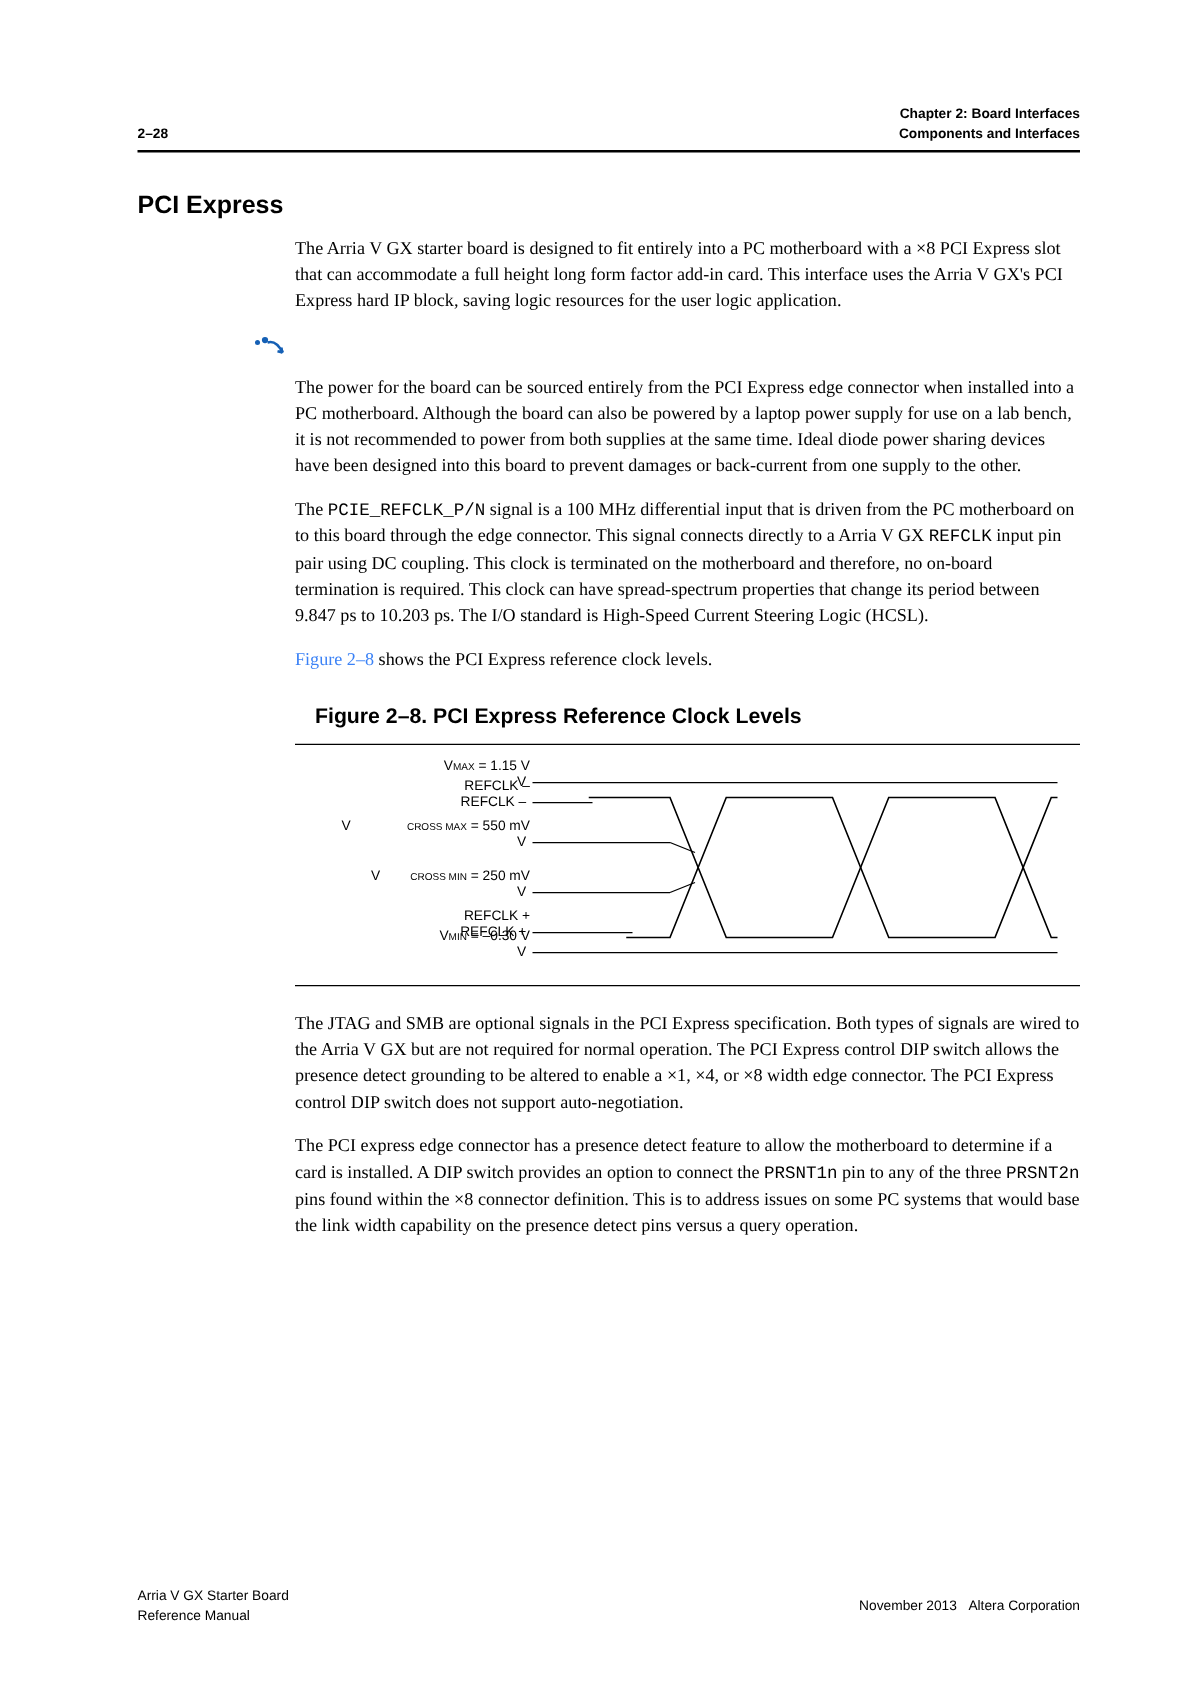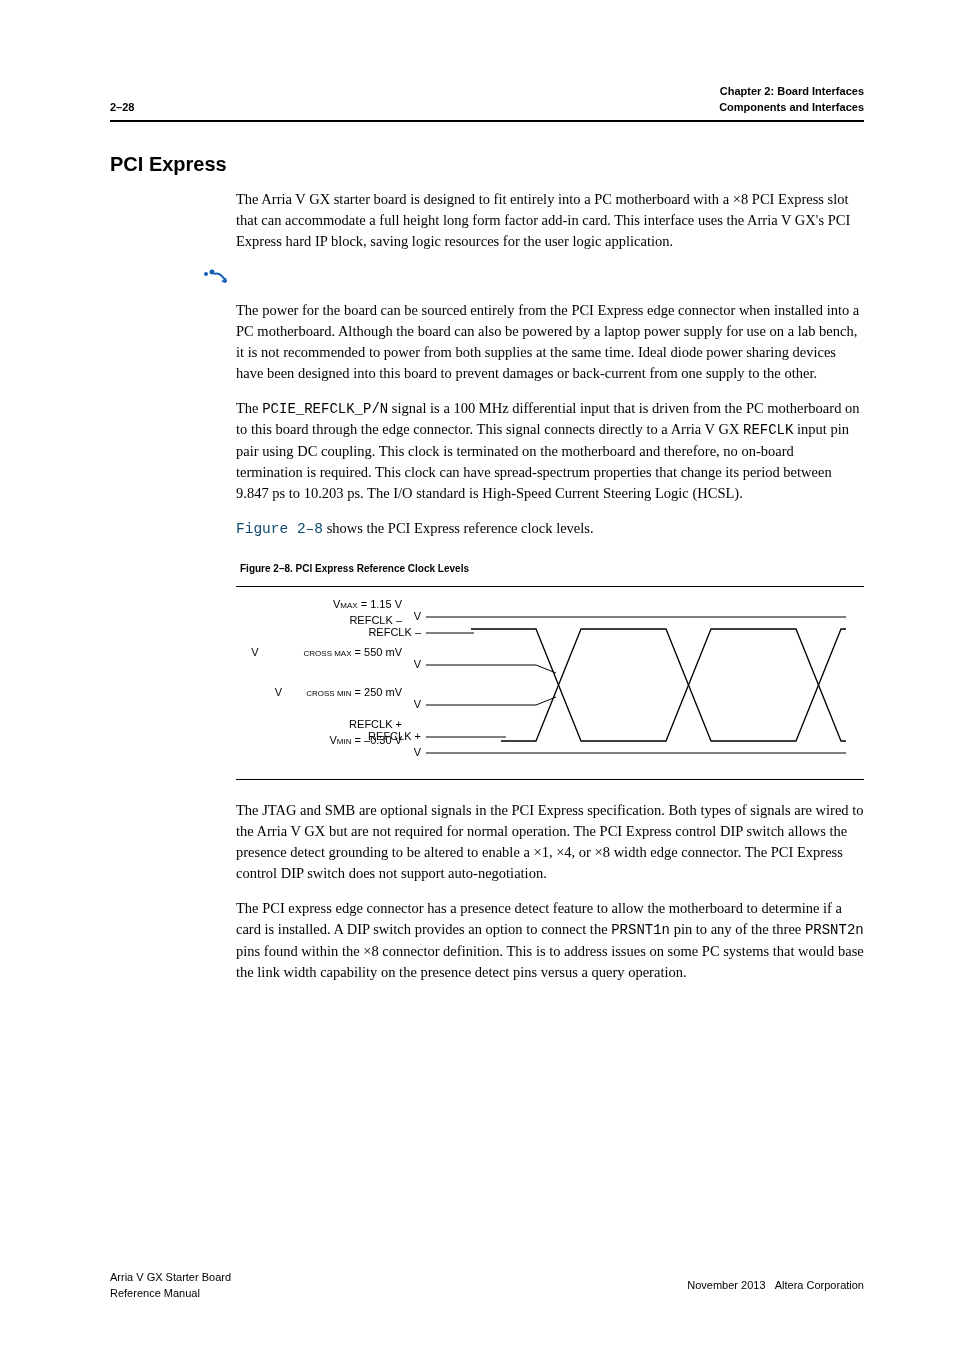"Figure 2–8" a.plainlink { color: #0c4a6e -> #3b82f6; font-family: Liberation Mono, monospace -> none }
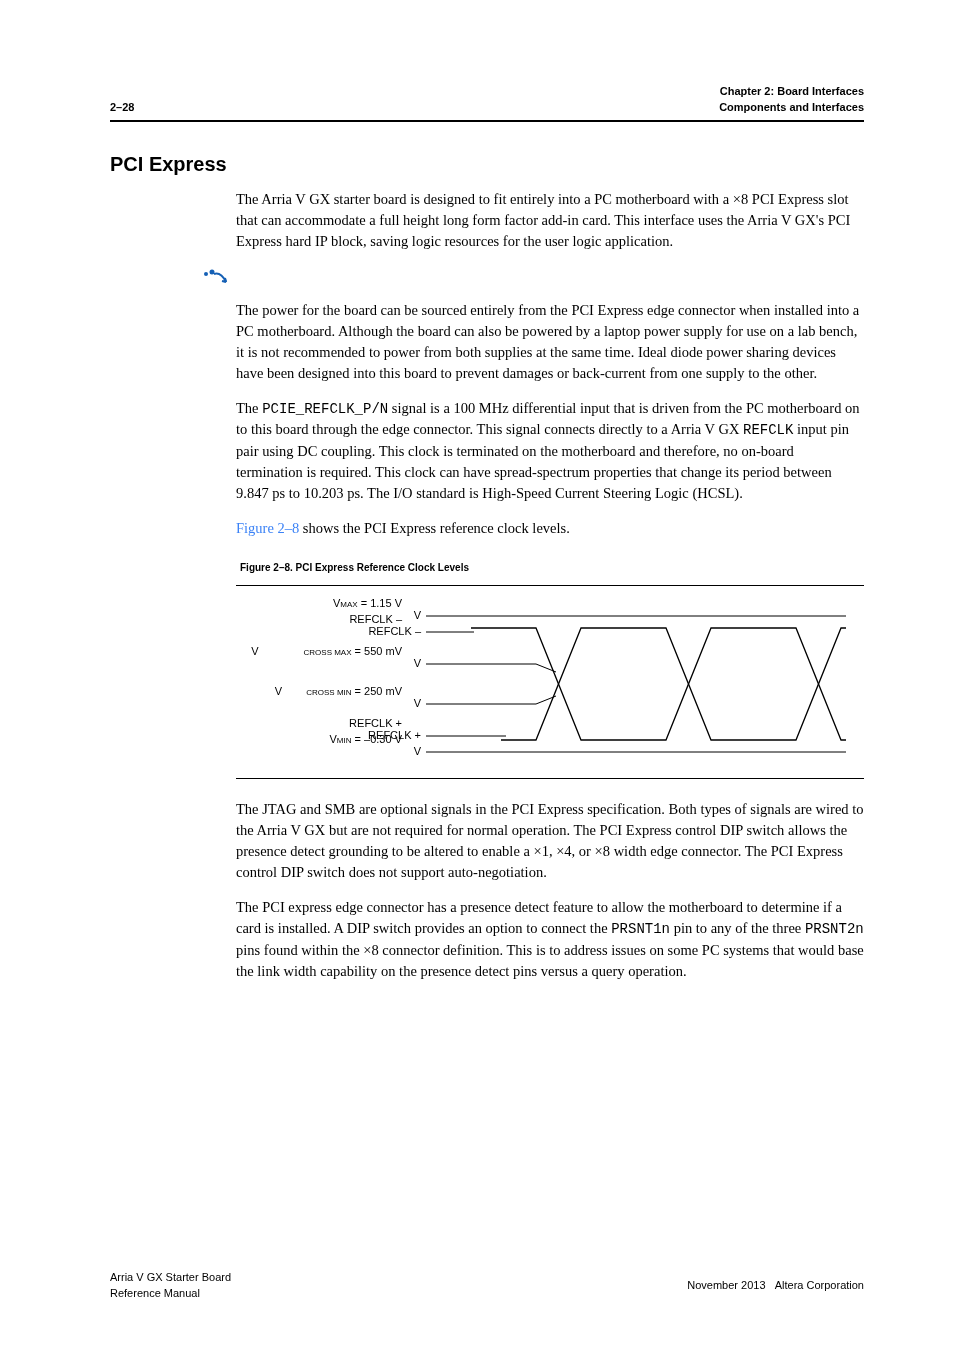"Figure 2–8. PCI Express Reference" .fig-caption { font-size: 10px -> 17px; margin: 22px 0 10px 4px -> 22px 0 10px 16px }
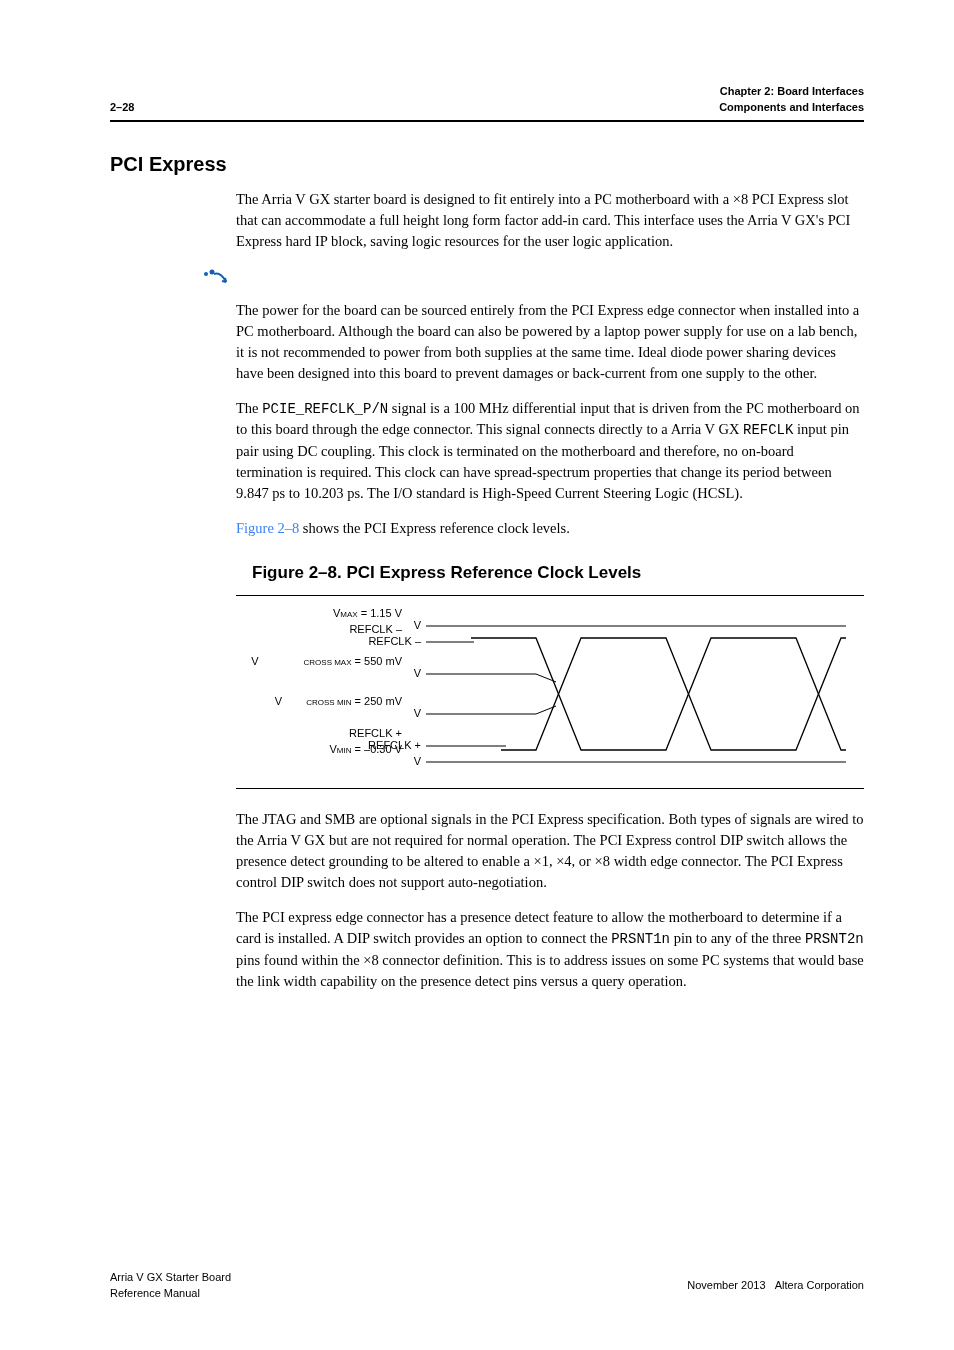"VMAX = 1.15 V" .fig-label { right: 462px -> 440px }
